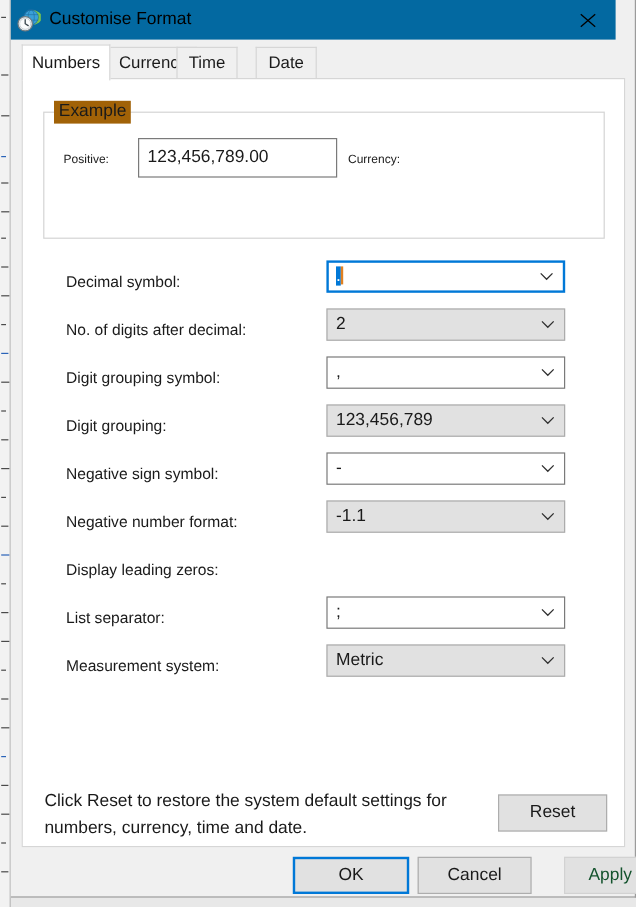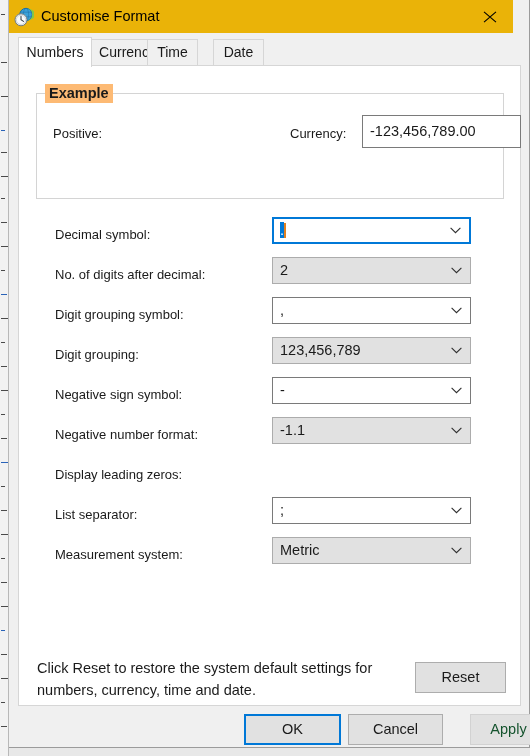"Customise Format" #titlebar { background: #eab308 -> #0369a1 }
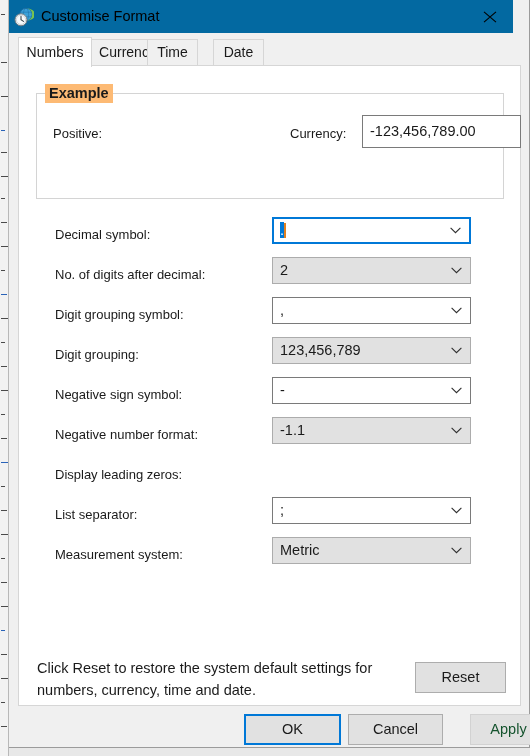"Example" #example-legend { background: #fdba74 -> #a16207; font-weight: bold -> none }
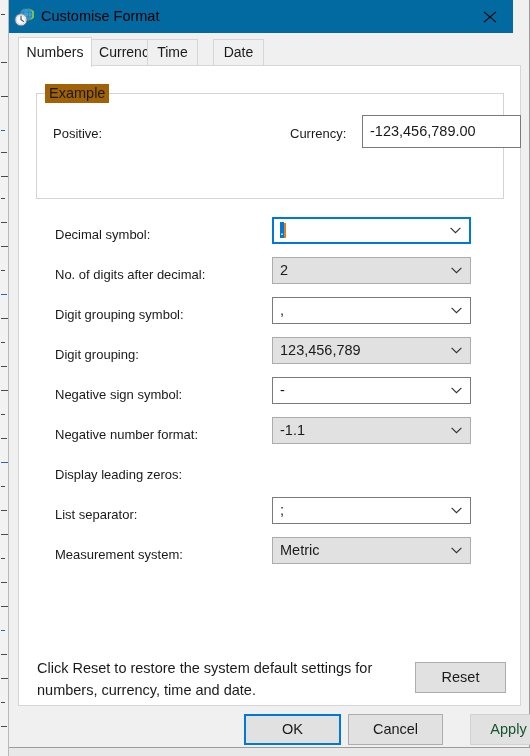"Positive:" .ex-label { font-size: 13px -> 10px }
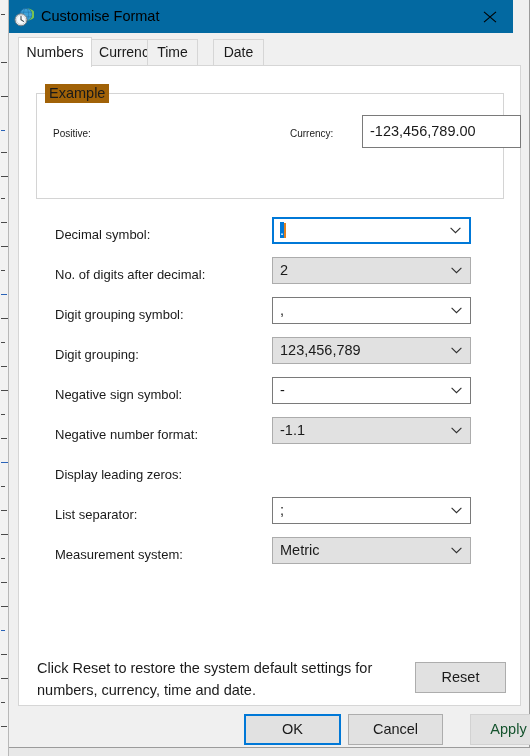"123,456,789.00" div.ex-field { html: none -> <div>123,456,789.00</div> }
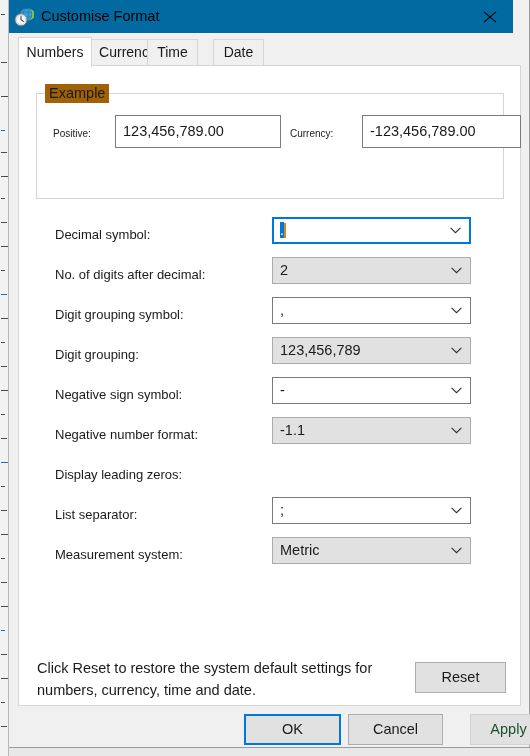"-123,456,789.00" div.ex-field { html: <div>-123,456,789.00</div> -> none }
